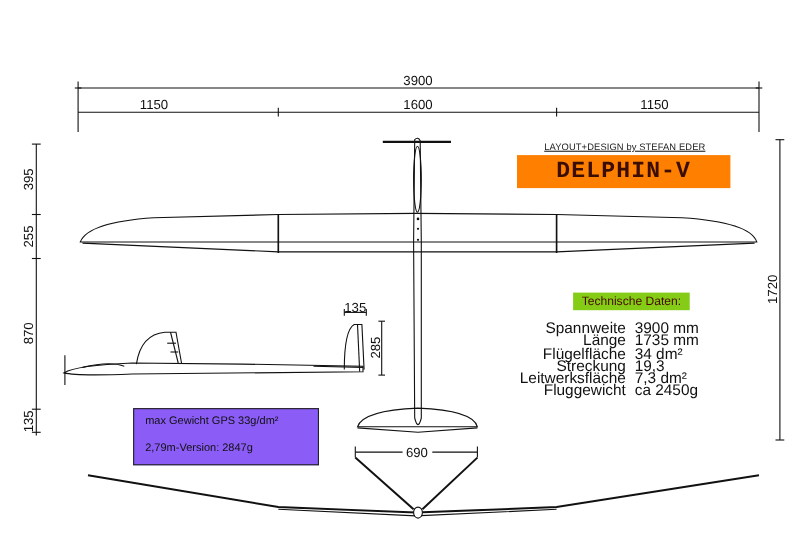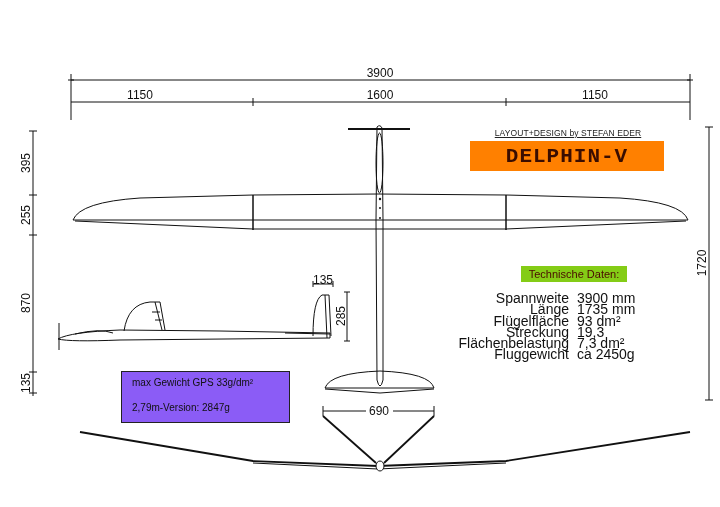"93 dm²" span.v { text: 93 -> 34 }
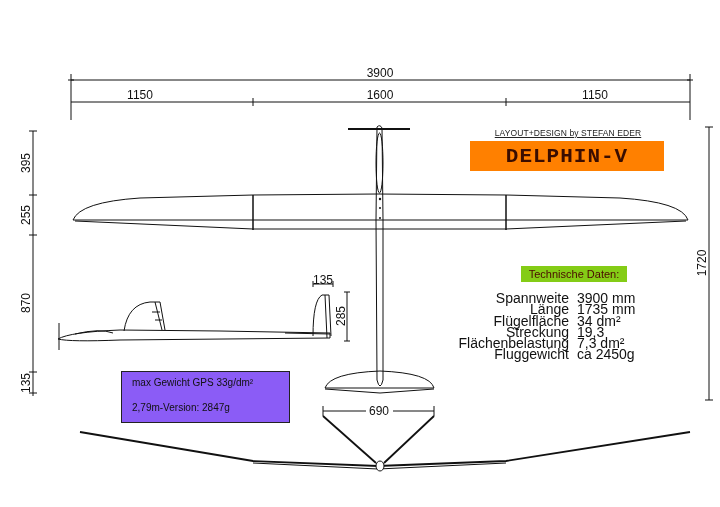"Flächenbelastung" span.k { text: Flächenbelastung -> Leitwerksfläche }
